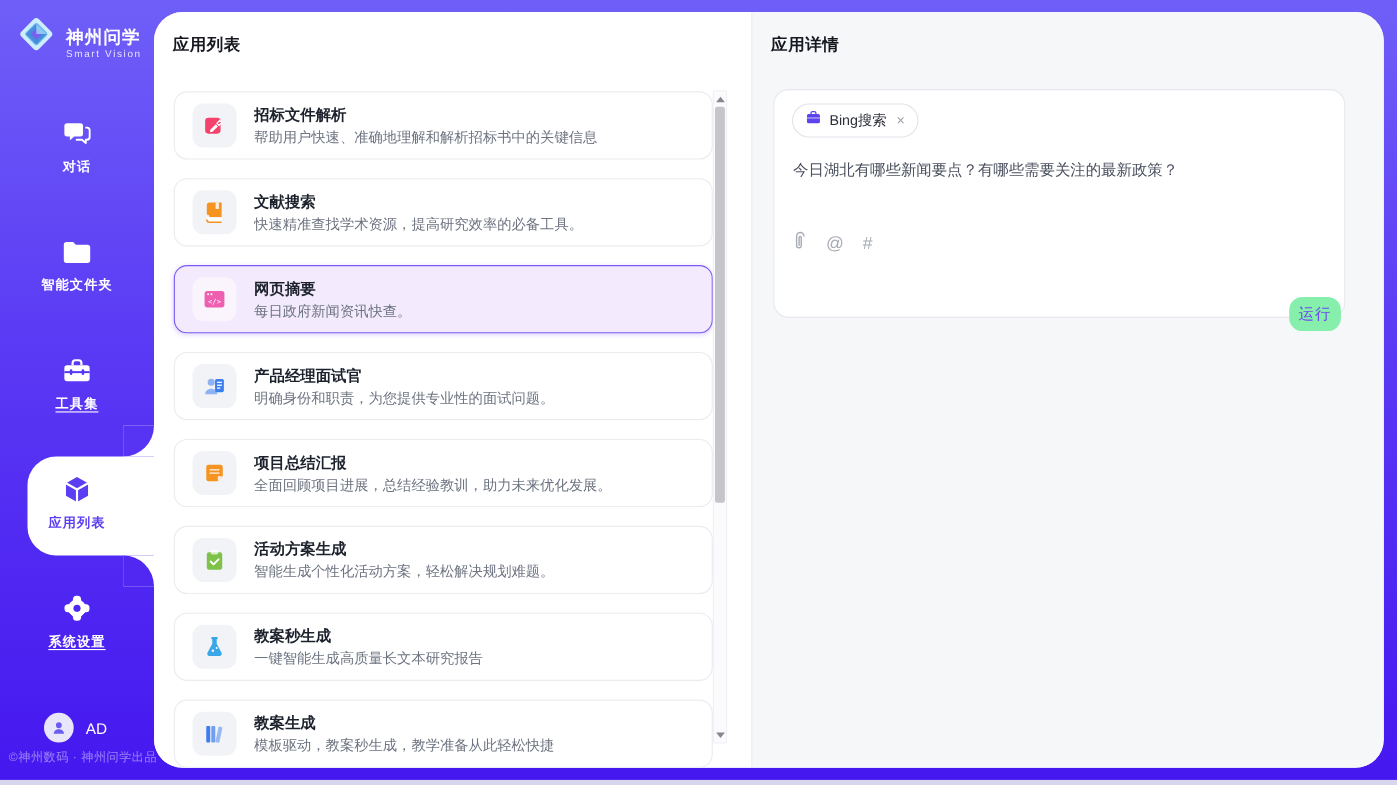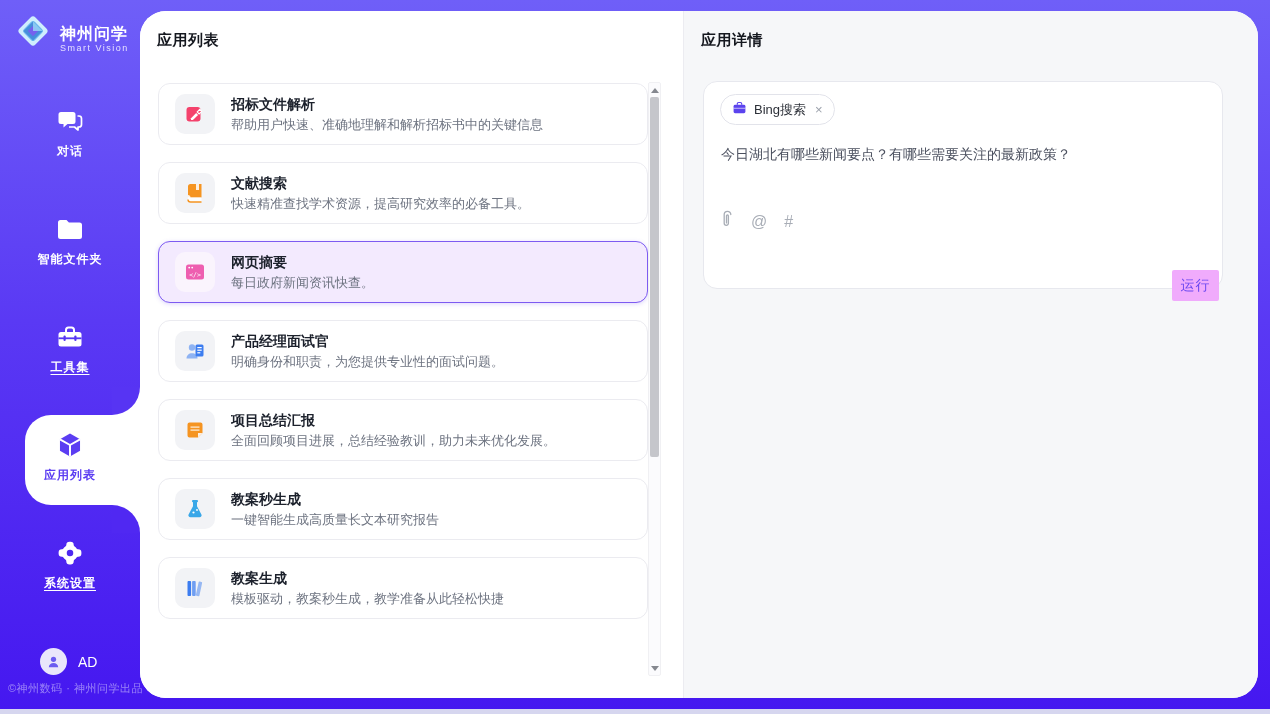"运行" .run-button { background: #f0abfc -> #86efac; border-radius: 2px -> 12px }
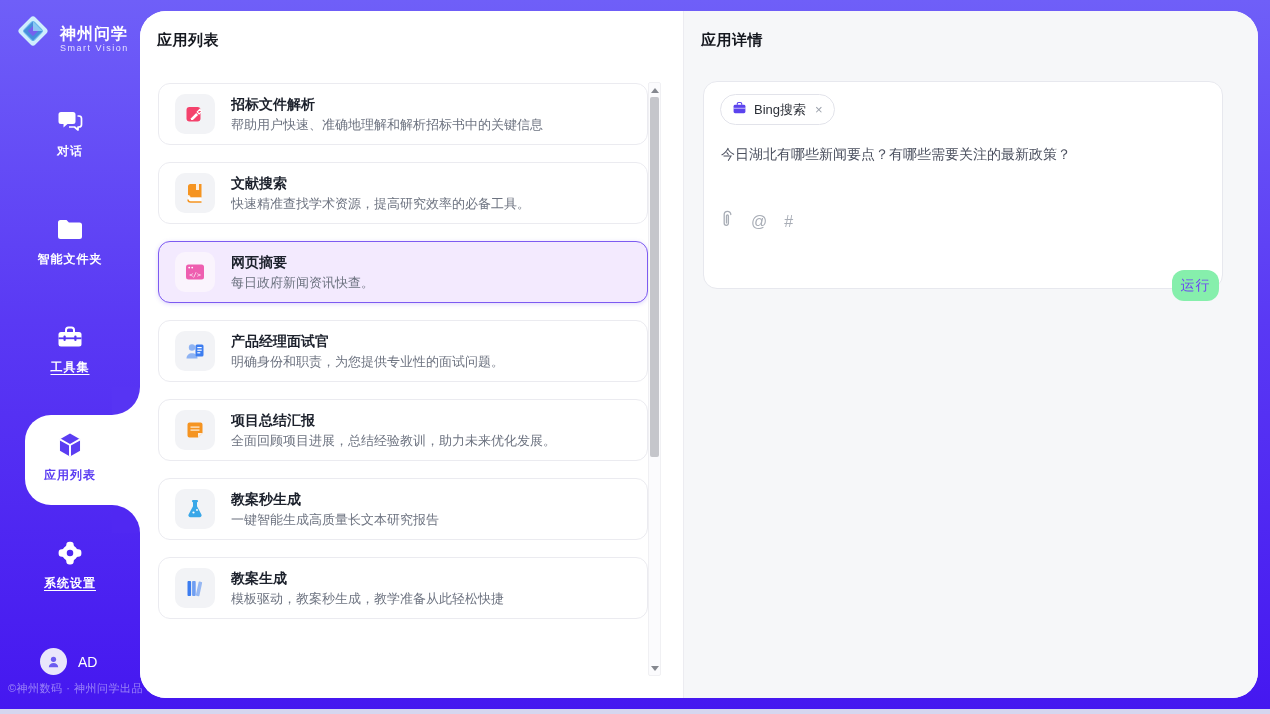"活动方案生成" div.app-item { html: none -> <div> <div> <svg> <rect></rect> <rect></rect> <path></path> </svg> </div> <div> <div>活动方案生成</div> <div>智能生成个性化活动方案，轻松解决规划难题。</div> </div> </div> }
